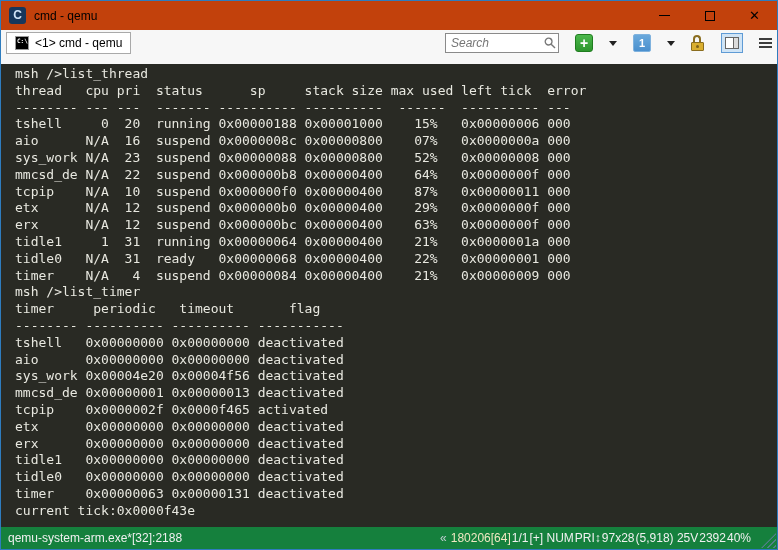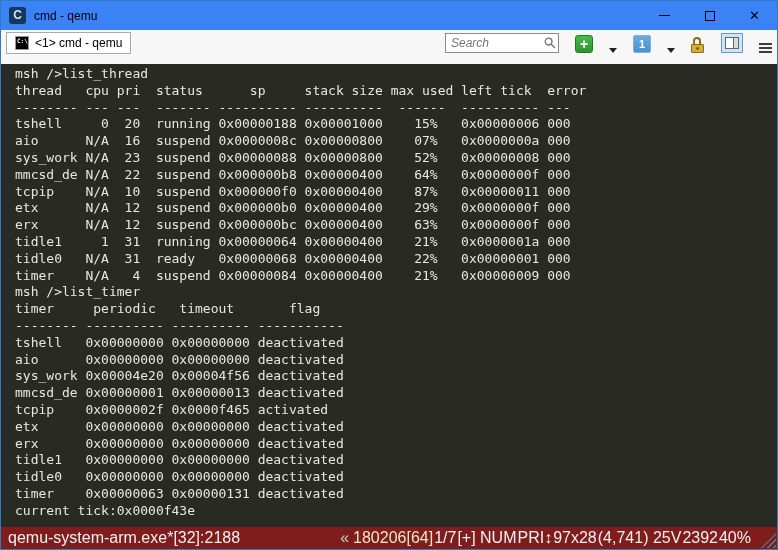"cmd - qemu" .titlebar { background: #3b82f6 -> #c2410c }
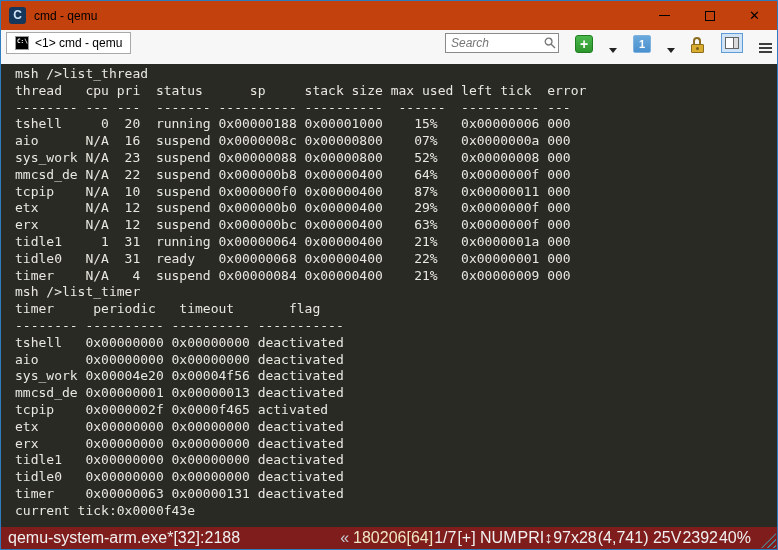"Search" .toolbar { align-items: flex-end -> center }
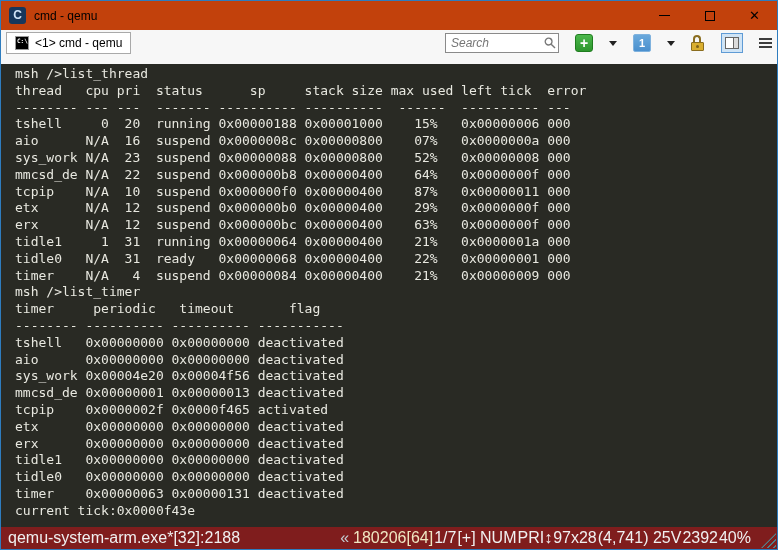"qemu-system-arm.exe*[32]:2188" .statusbar { background: #7f1d1d -> #15803d; font-size: 16px -> 12px }
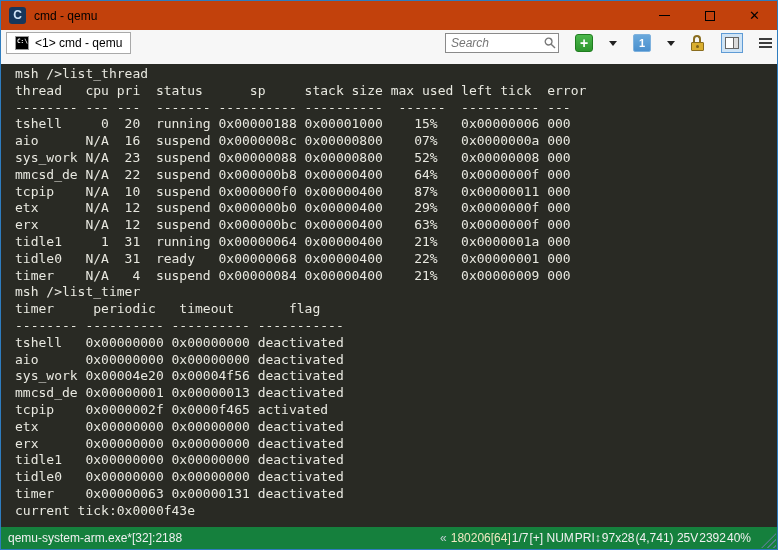"1/7" span { text: 1/7 -> 1/1 }
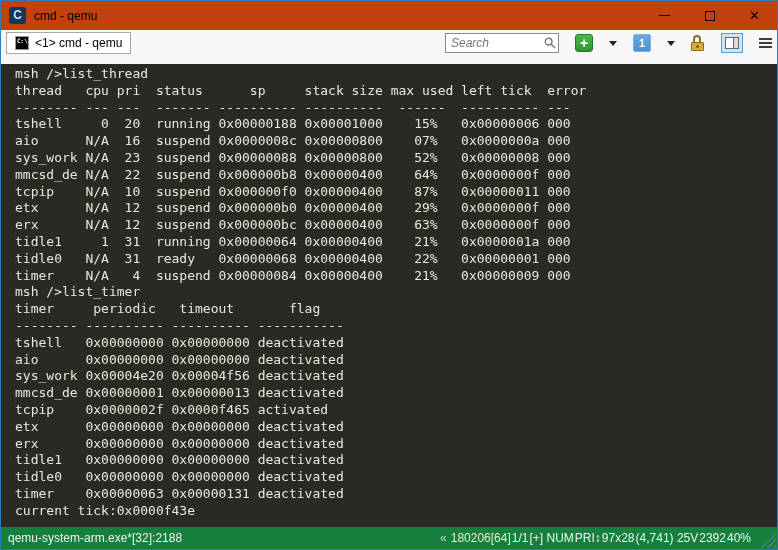"(4,741) 25V" span { text: 4,741 -> 5,918 }
